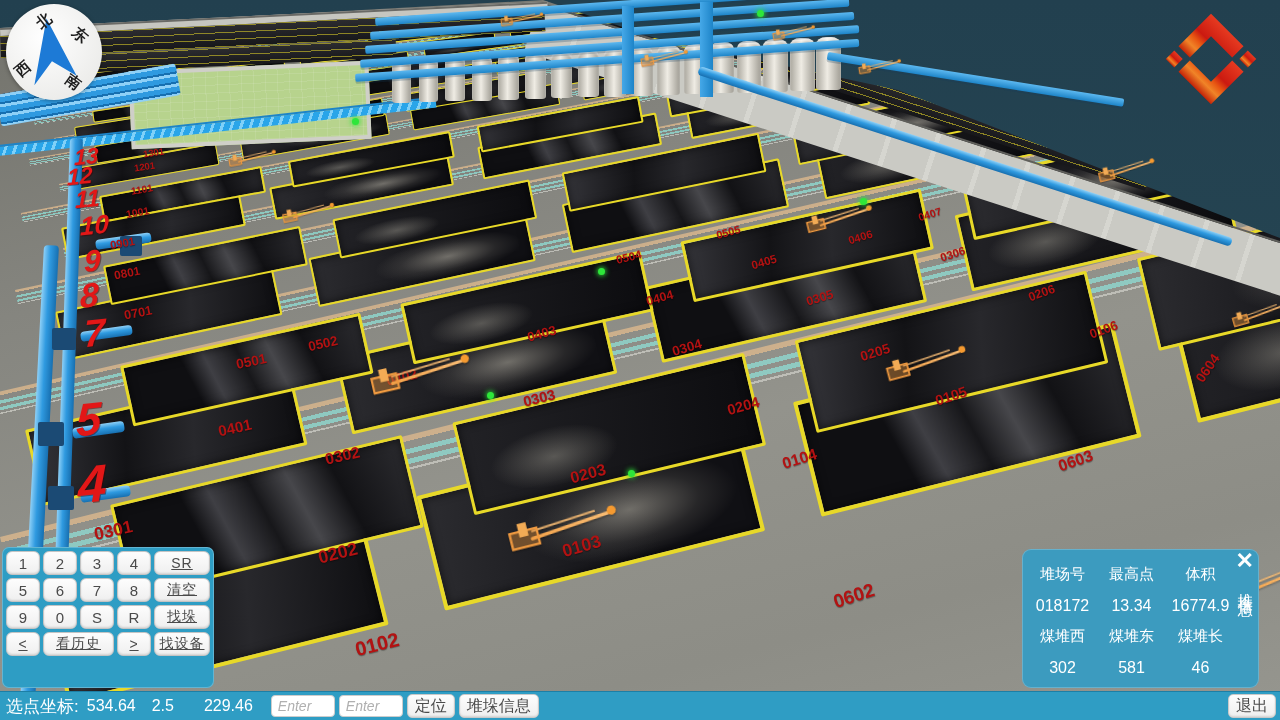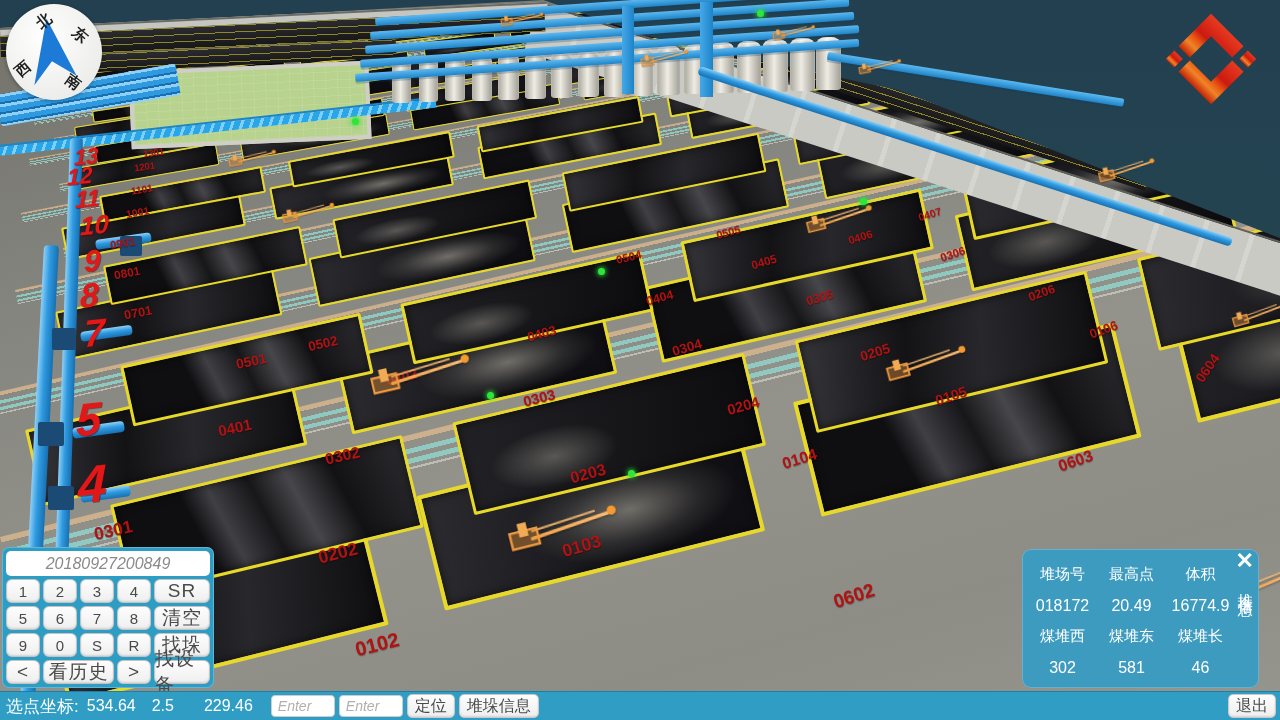"20180927200849" div.kp-display { html: <div>20180927200849</div> -> none }
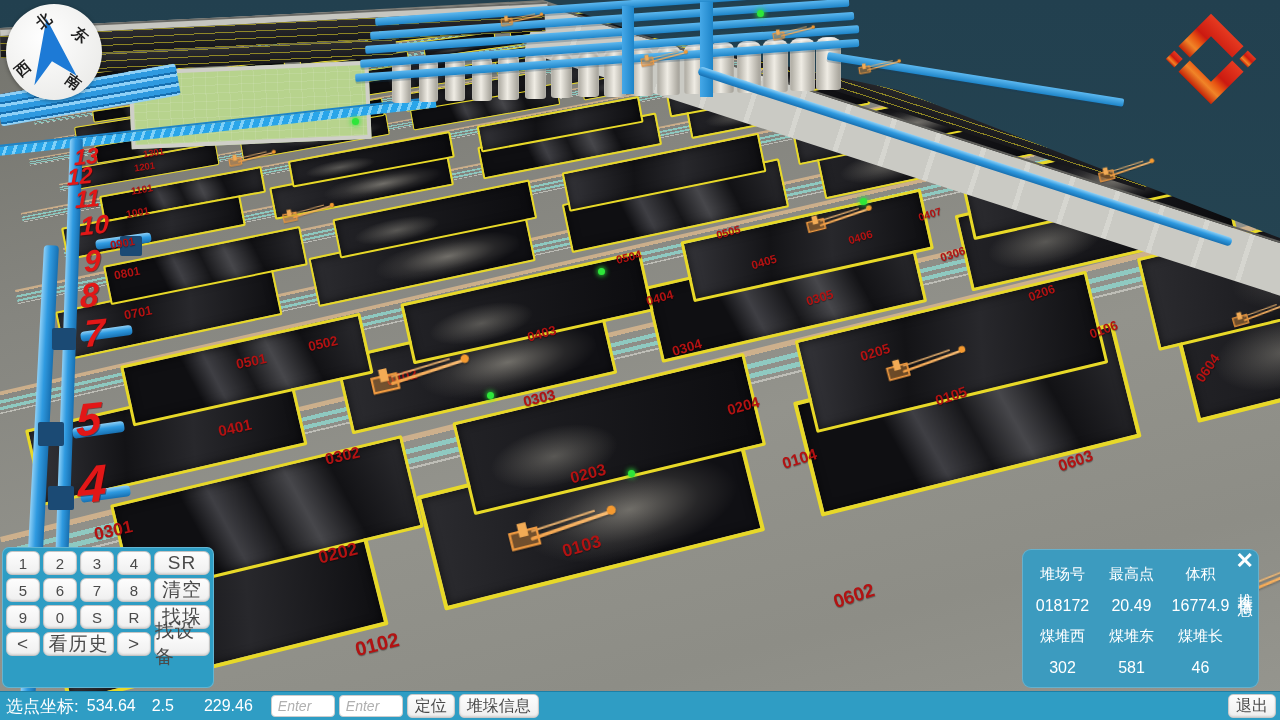"SR" .kbtn.cn { font-size: 19px -> 14px; text-decoration: none -> underline }
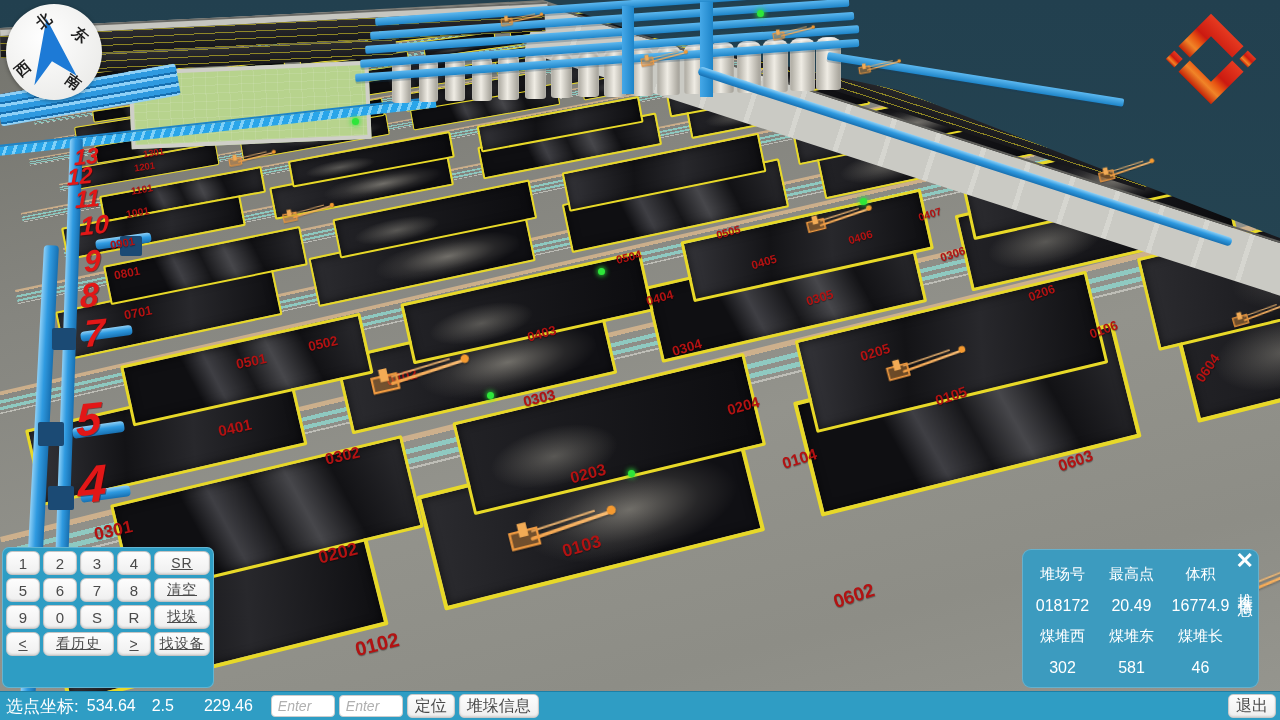"20.49" div.iv { text: 20.49 -> 13.34 }
